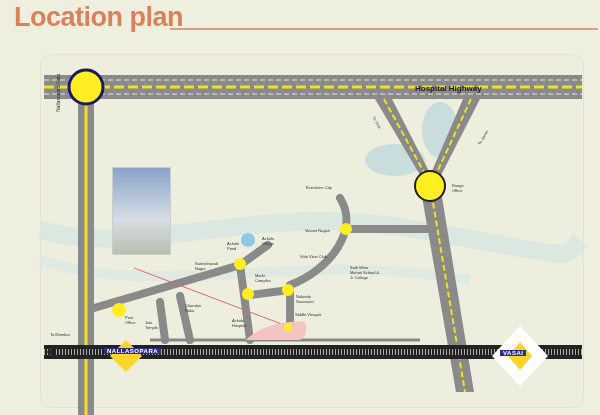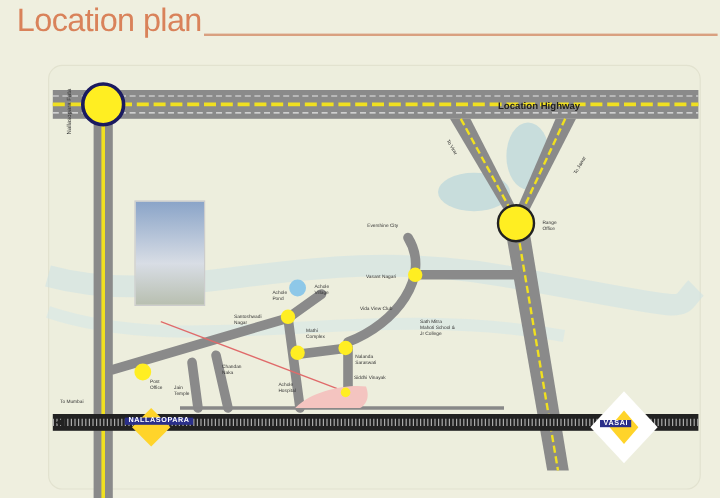"Location plan" .title { font-weight: normal -> bold }
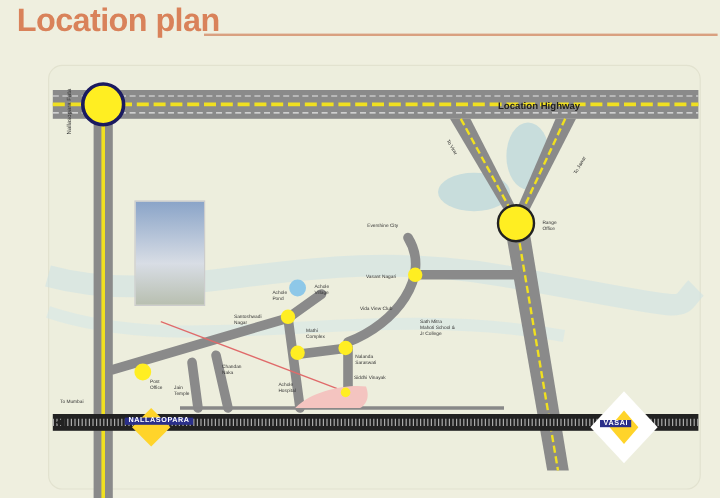"Location Highway" div.nh-label { text: Location -> Hospital }
